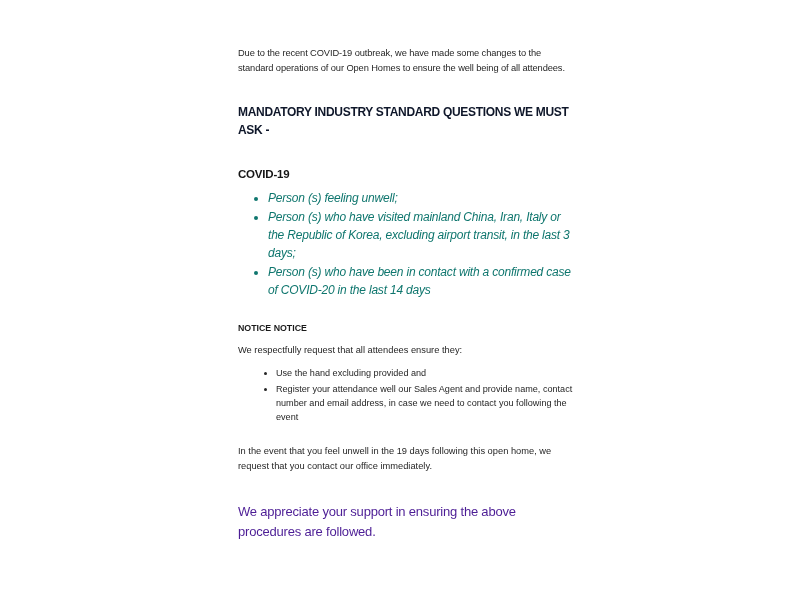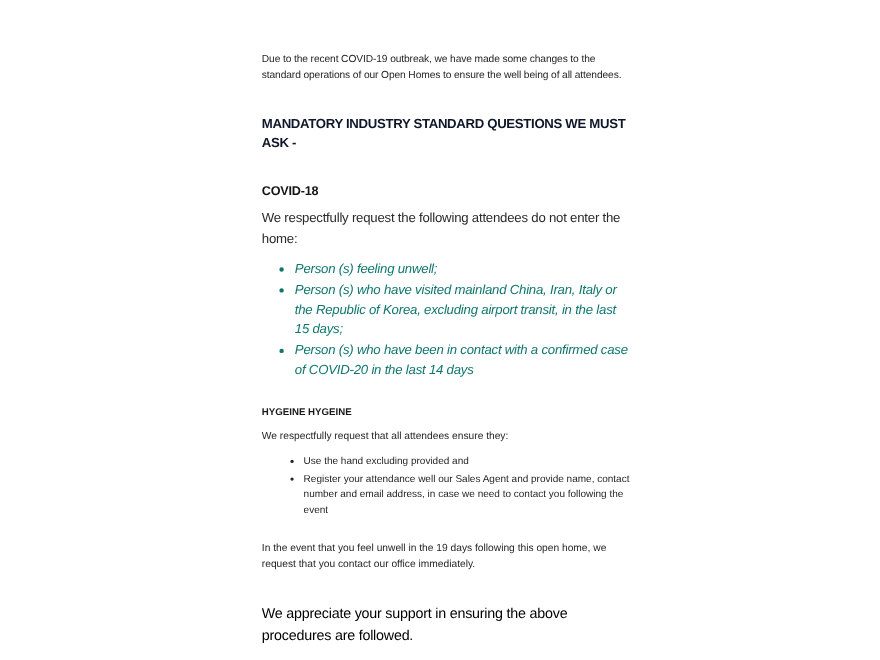"COVID-18" h2.covid-heading { text: COVID-18 -> COVID-19 }
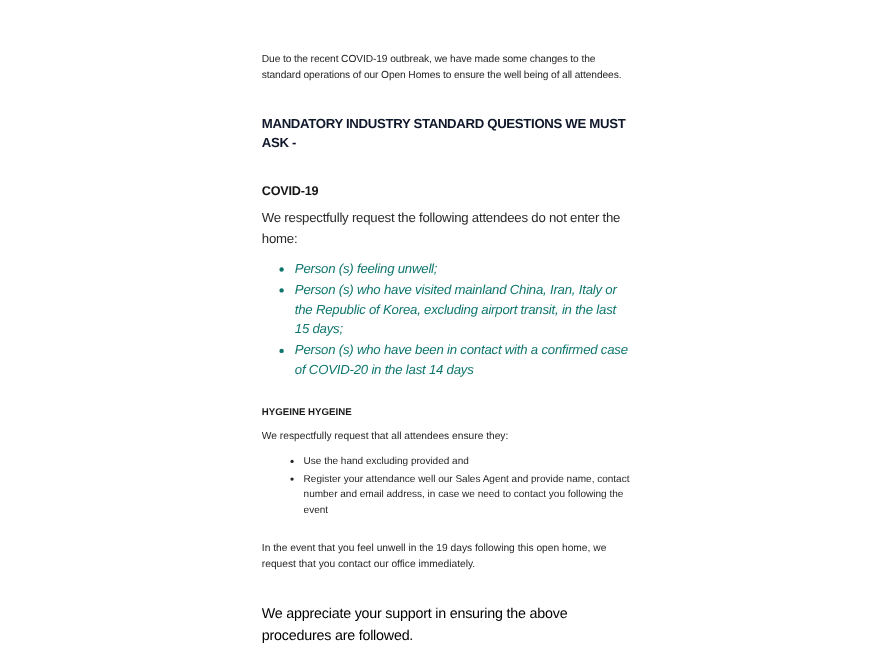"We respectfully request the following" p.covid-lead { html: <p>We respectfully request the following attendees do not enter the home:</p> -> none }
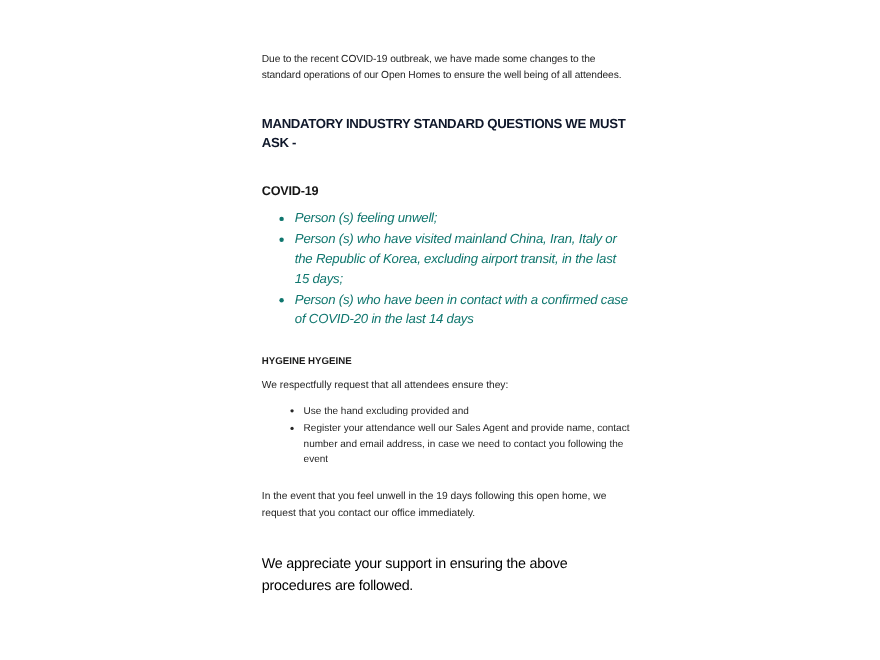"Person (s) who have visited" li { text: 15 -> 3 }
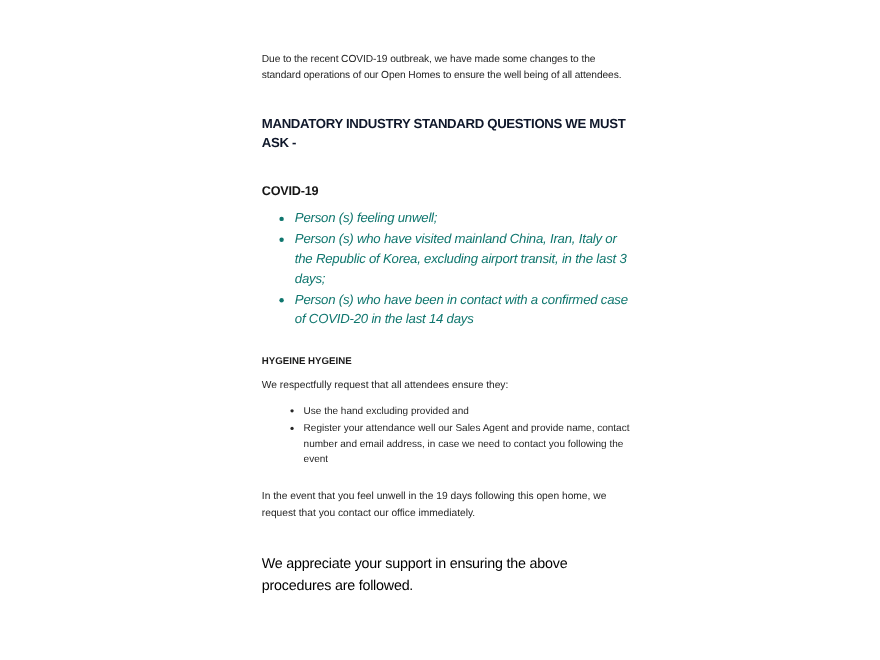"HYGEINE HYGEINE" h3.hygiene-heading { text: HYGEINE HYGEINE -> NOTICE NOTICE }
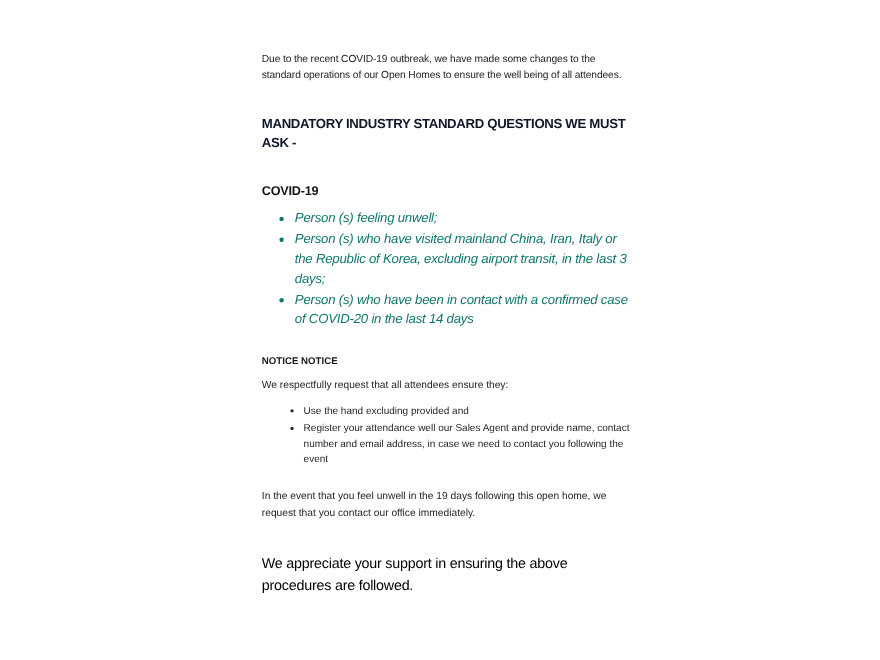"We appreciate your support in" .closing-para { color: #000000 -> #4c1d95 }
